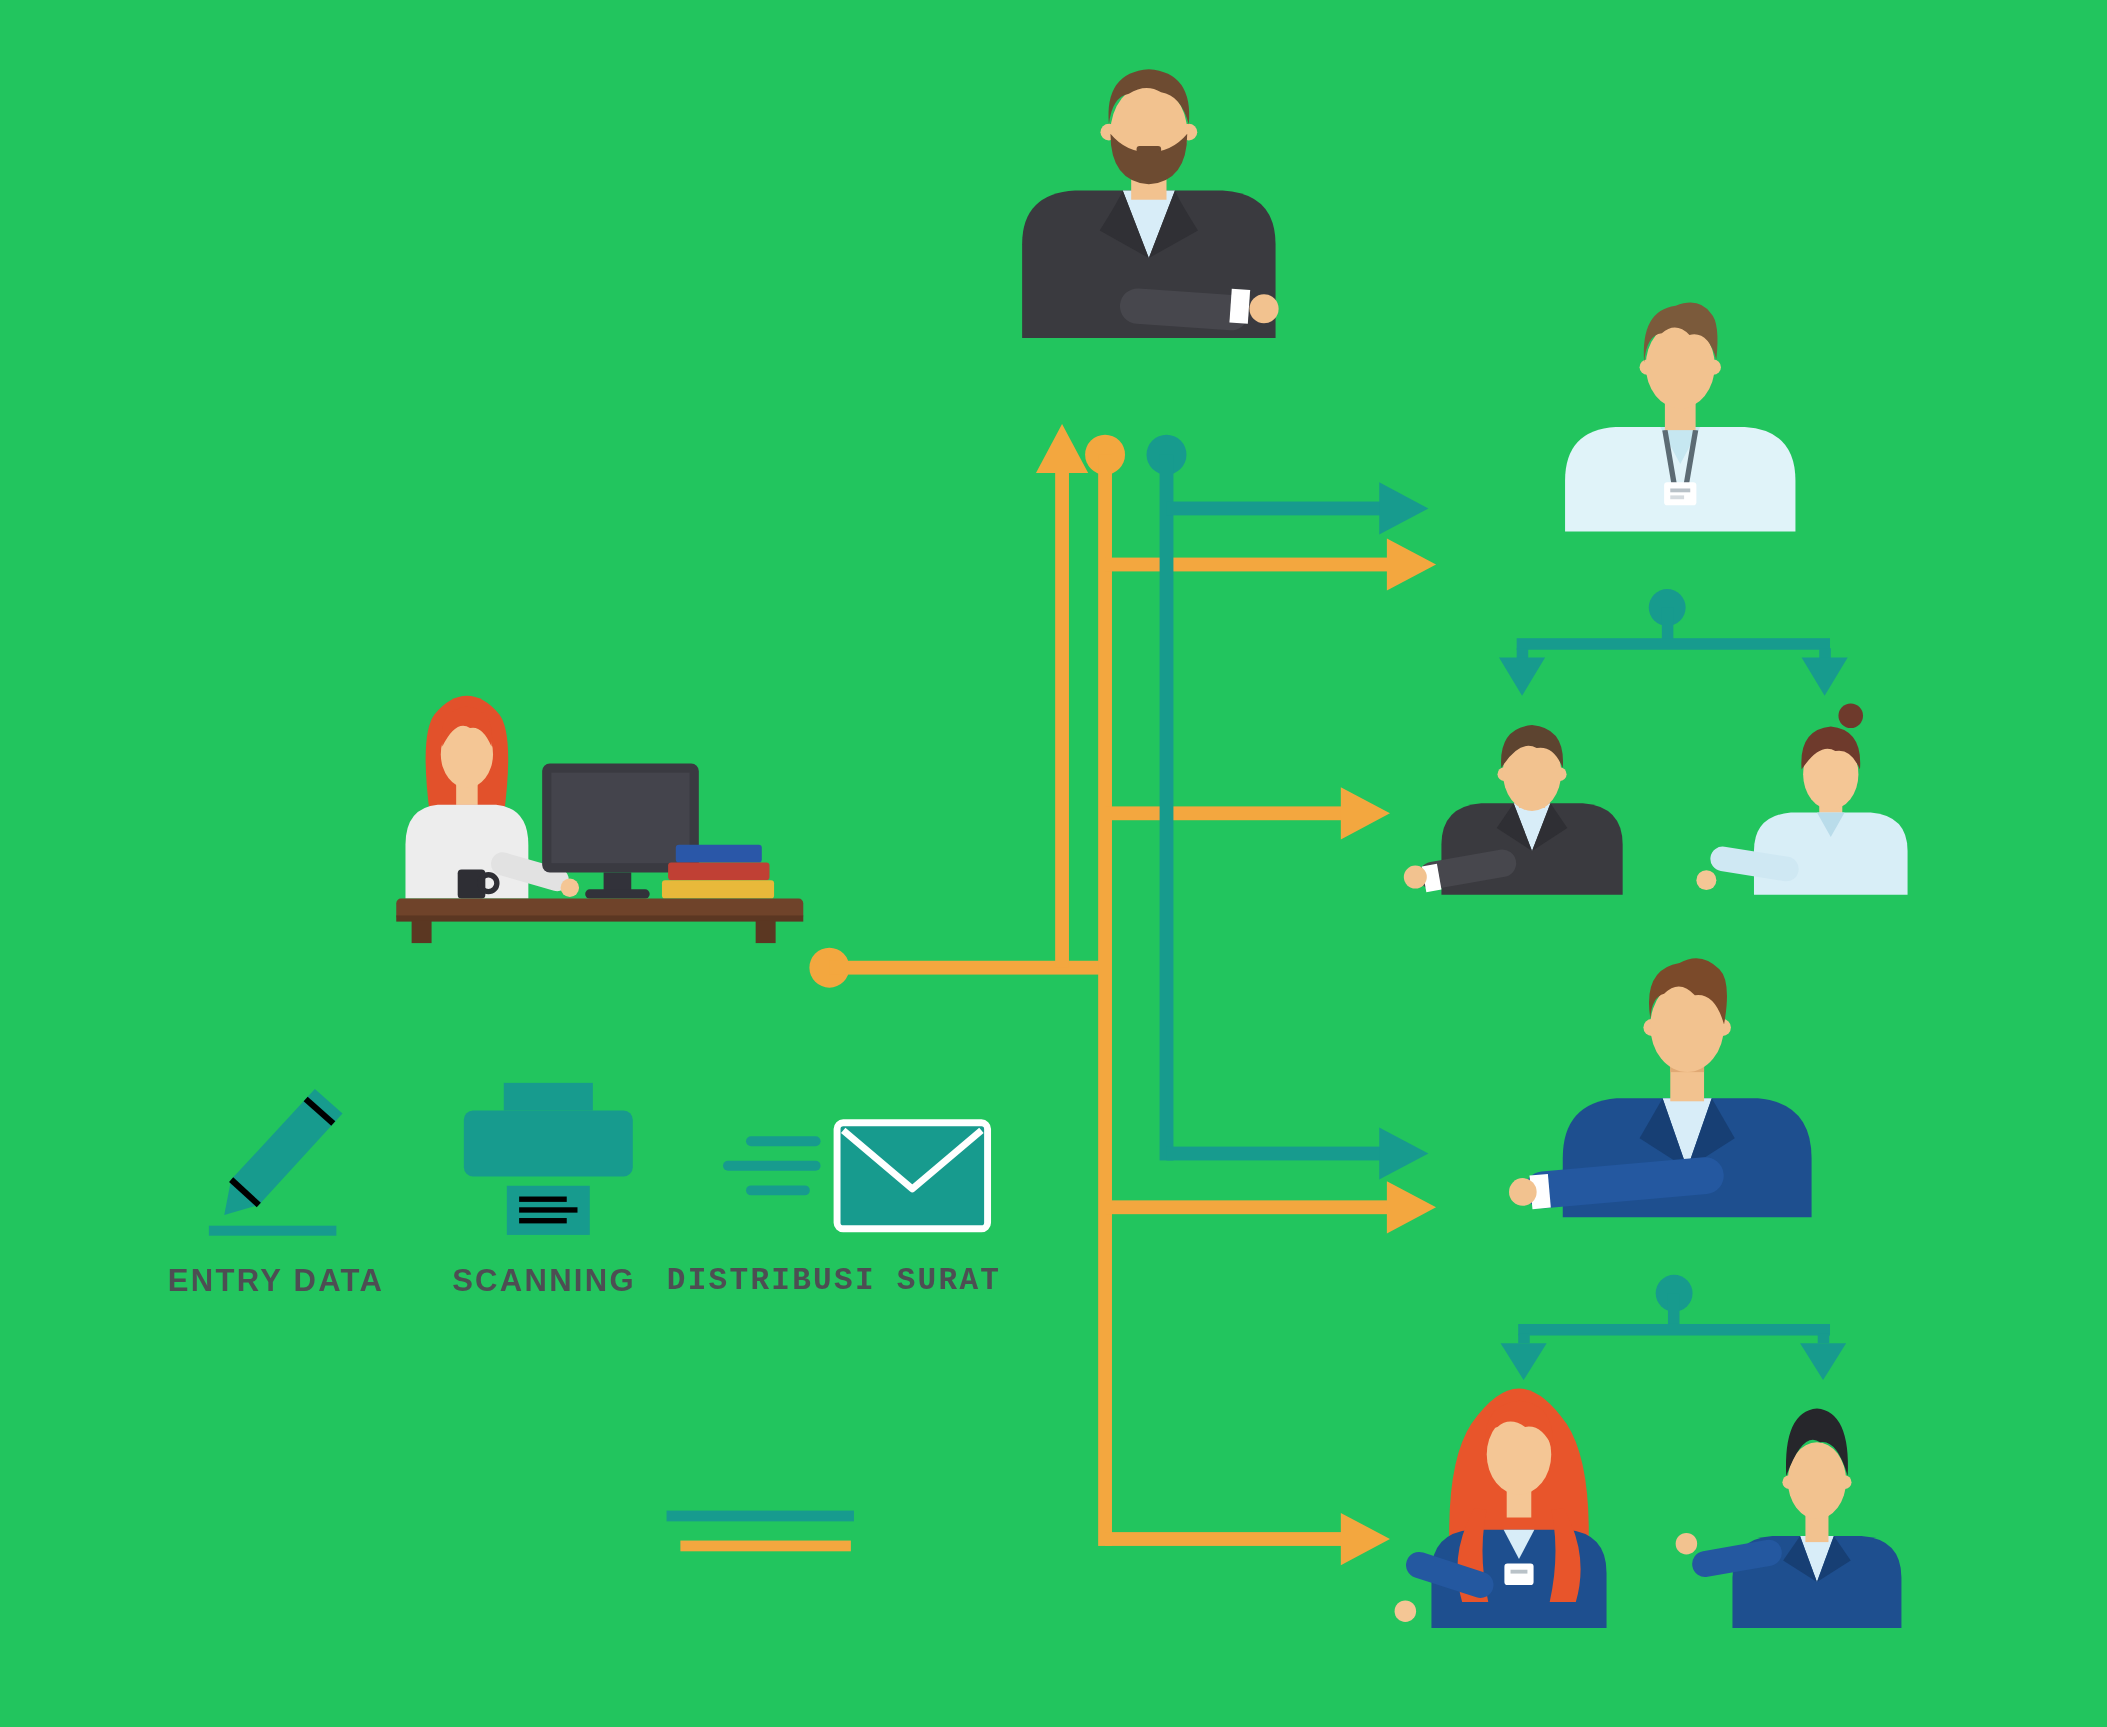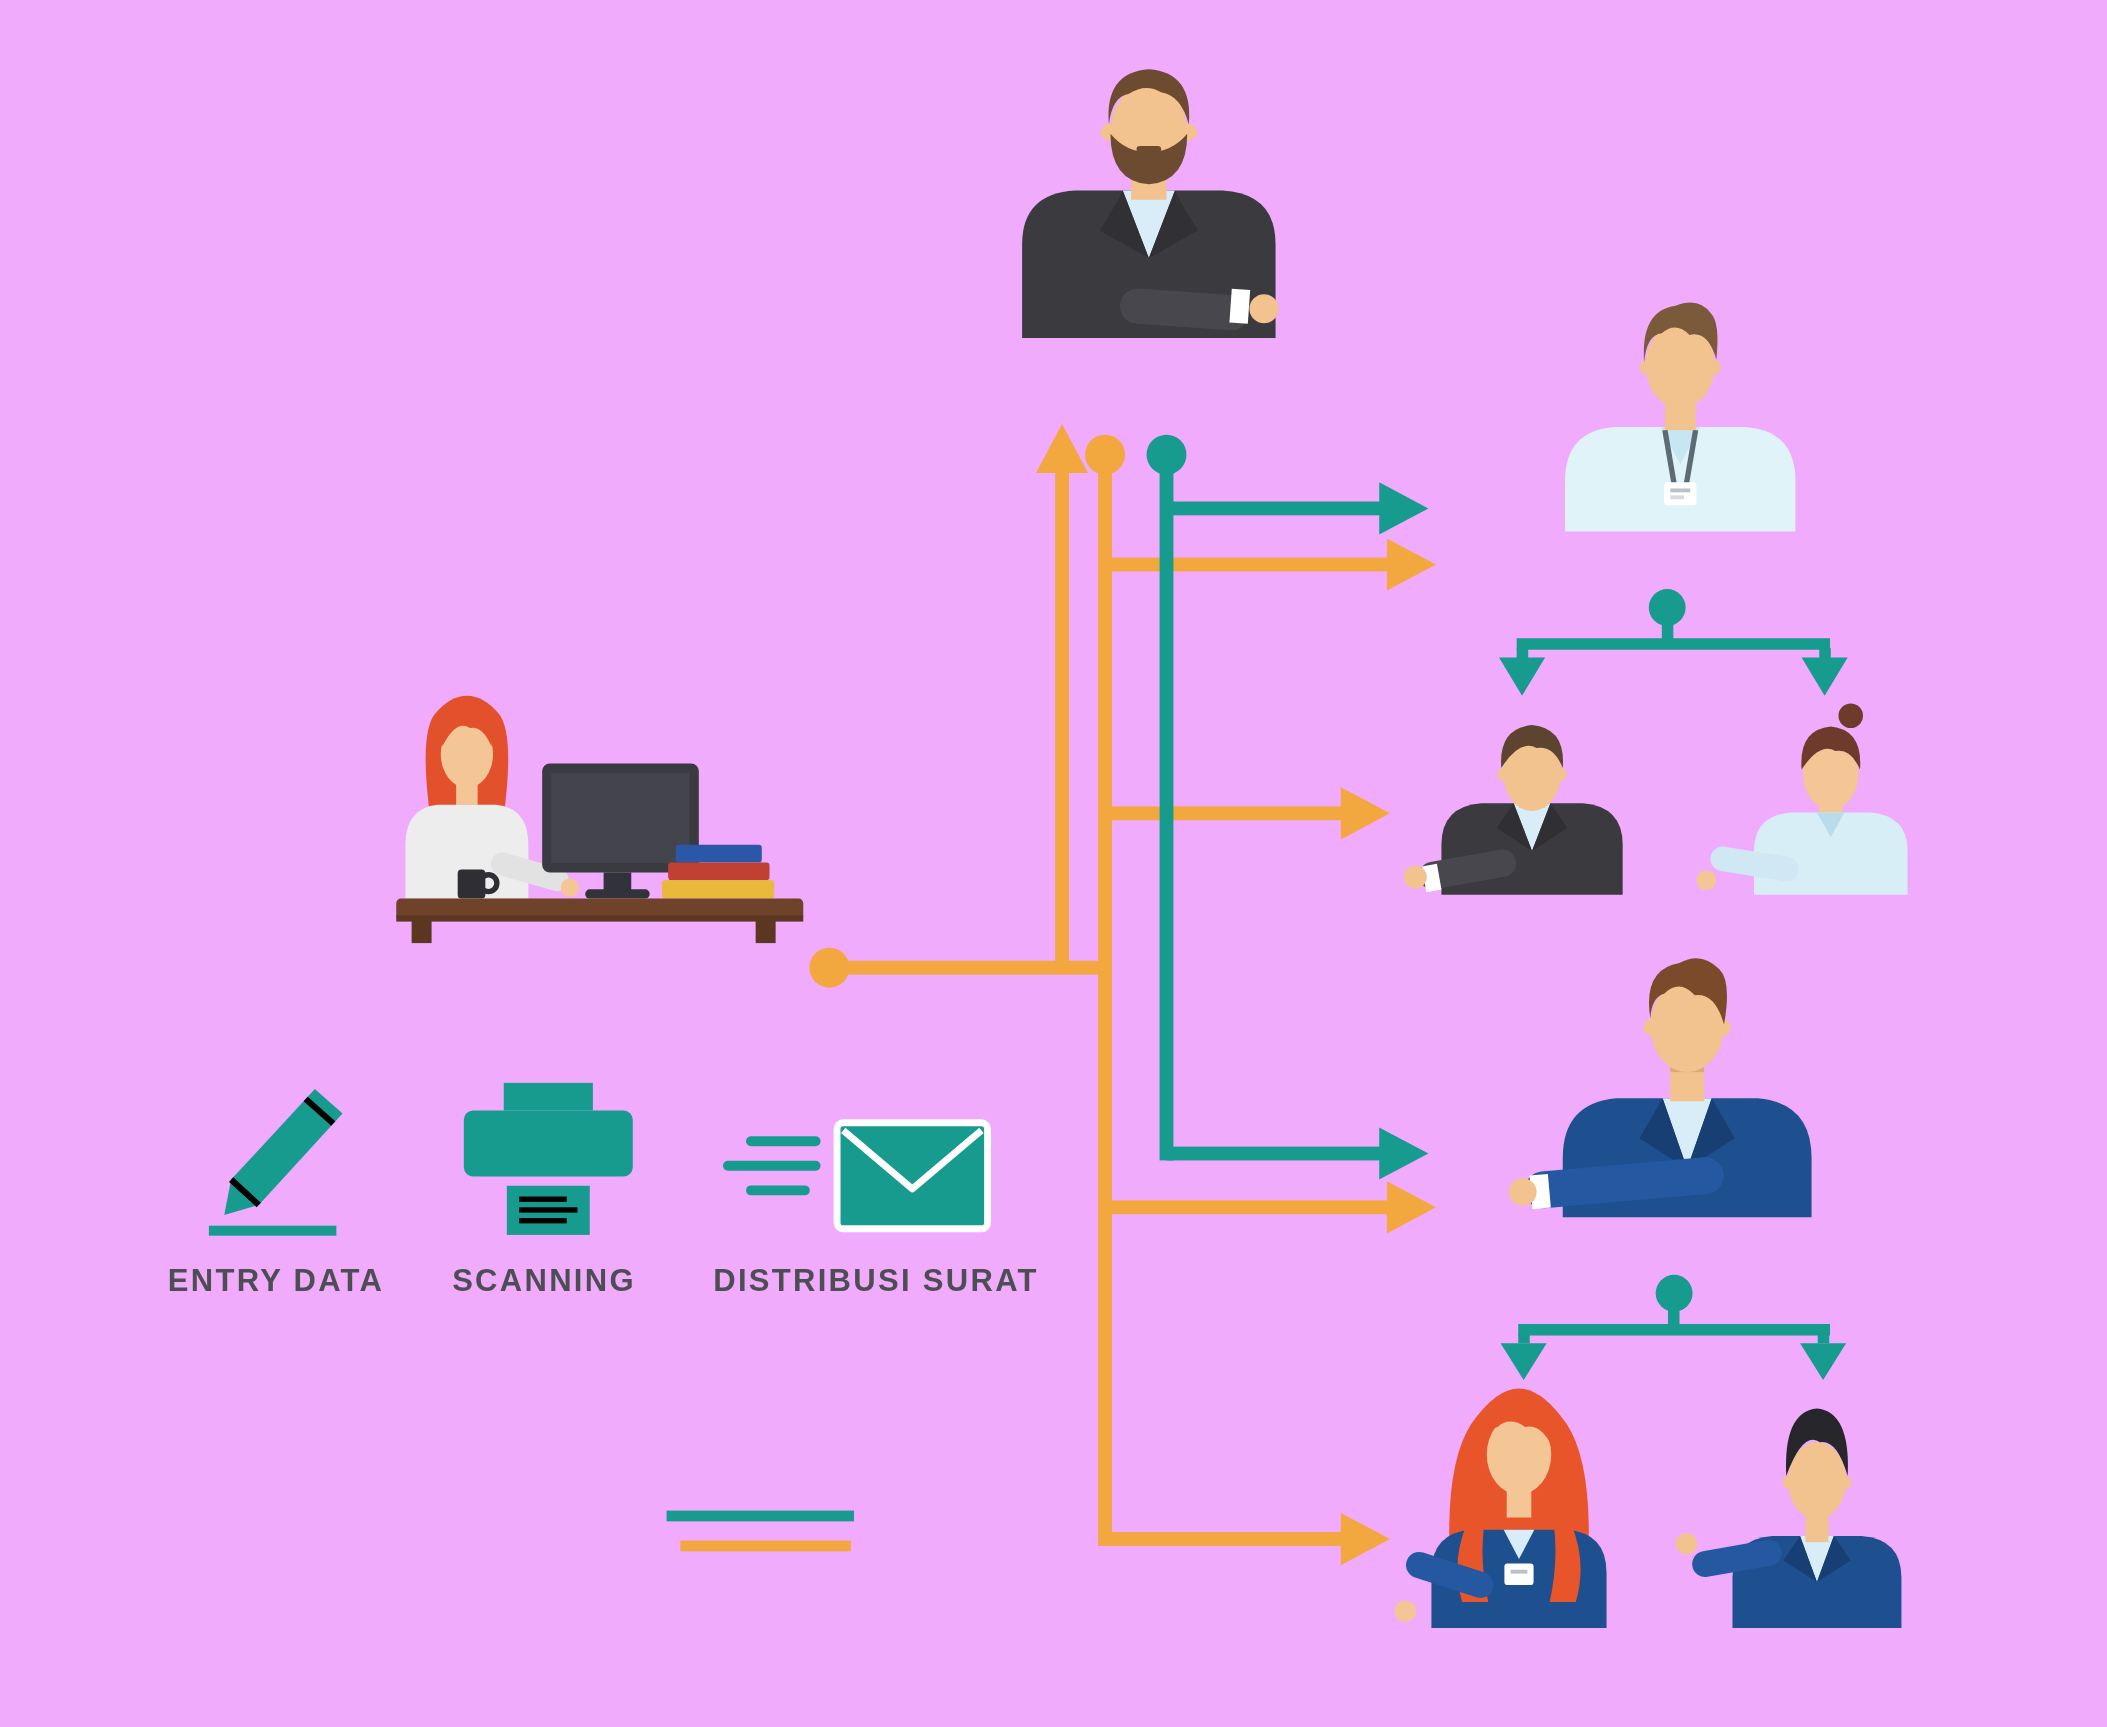"ENTRY DATA" .stage { background: #f0abfc -> #22c55e }
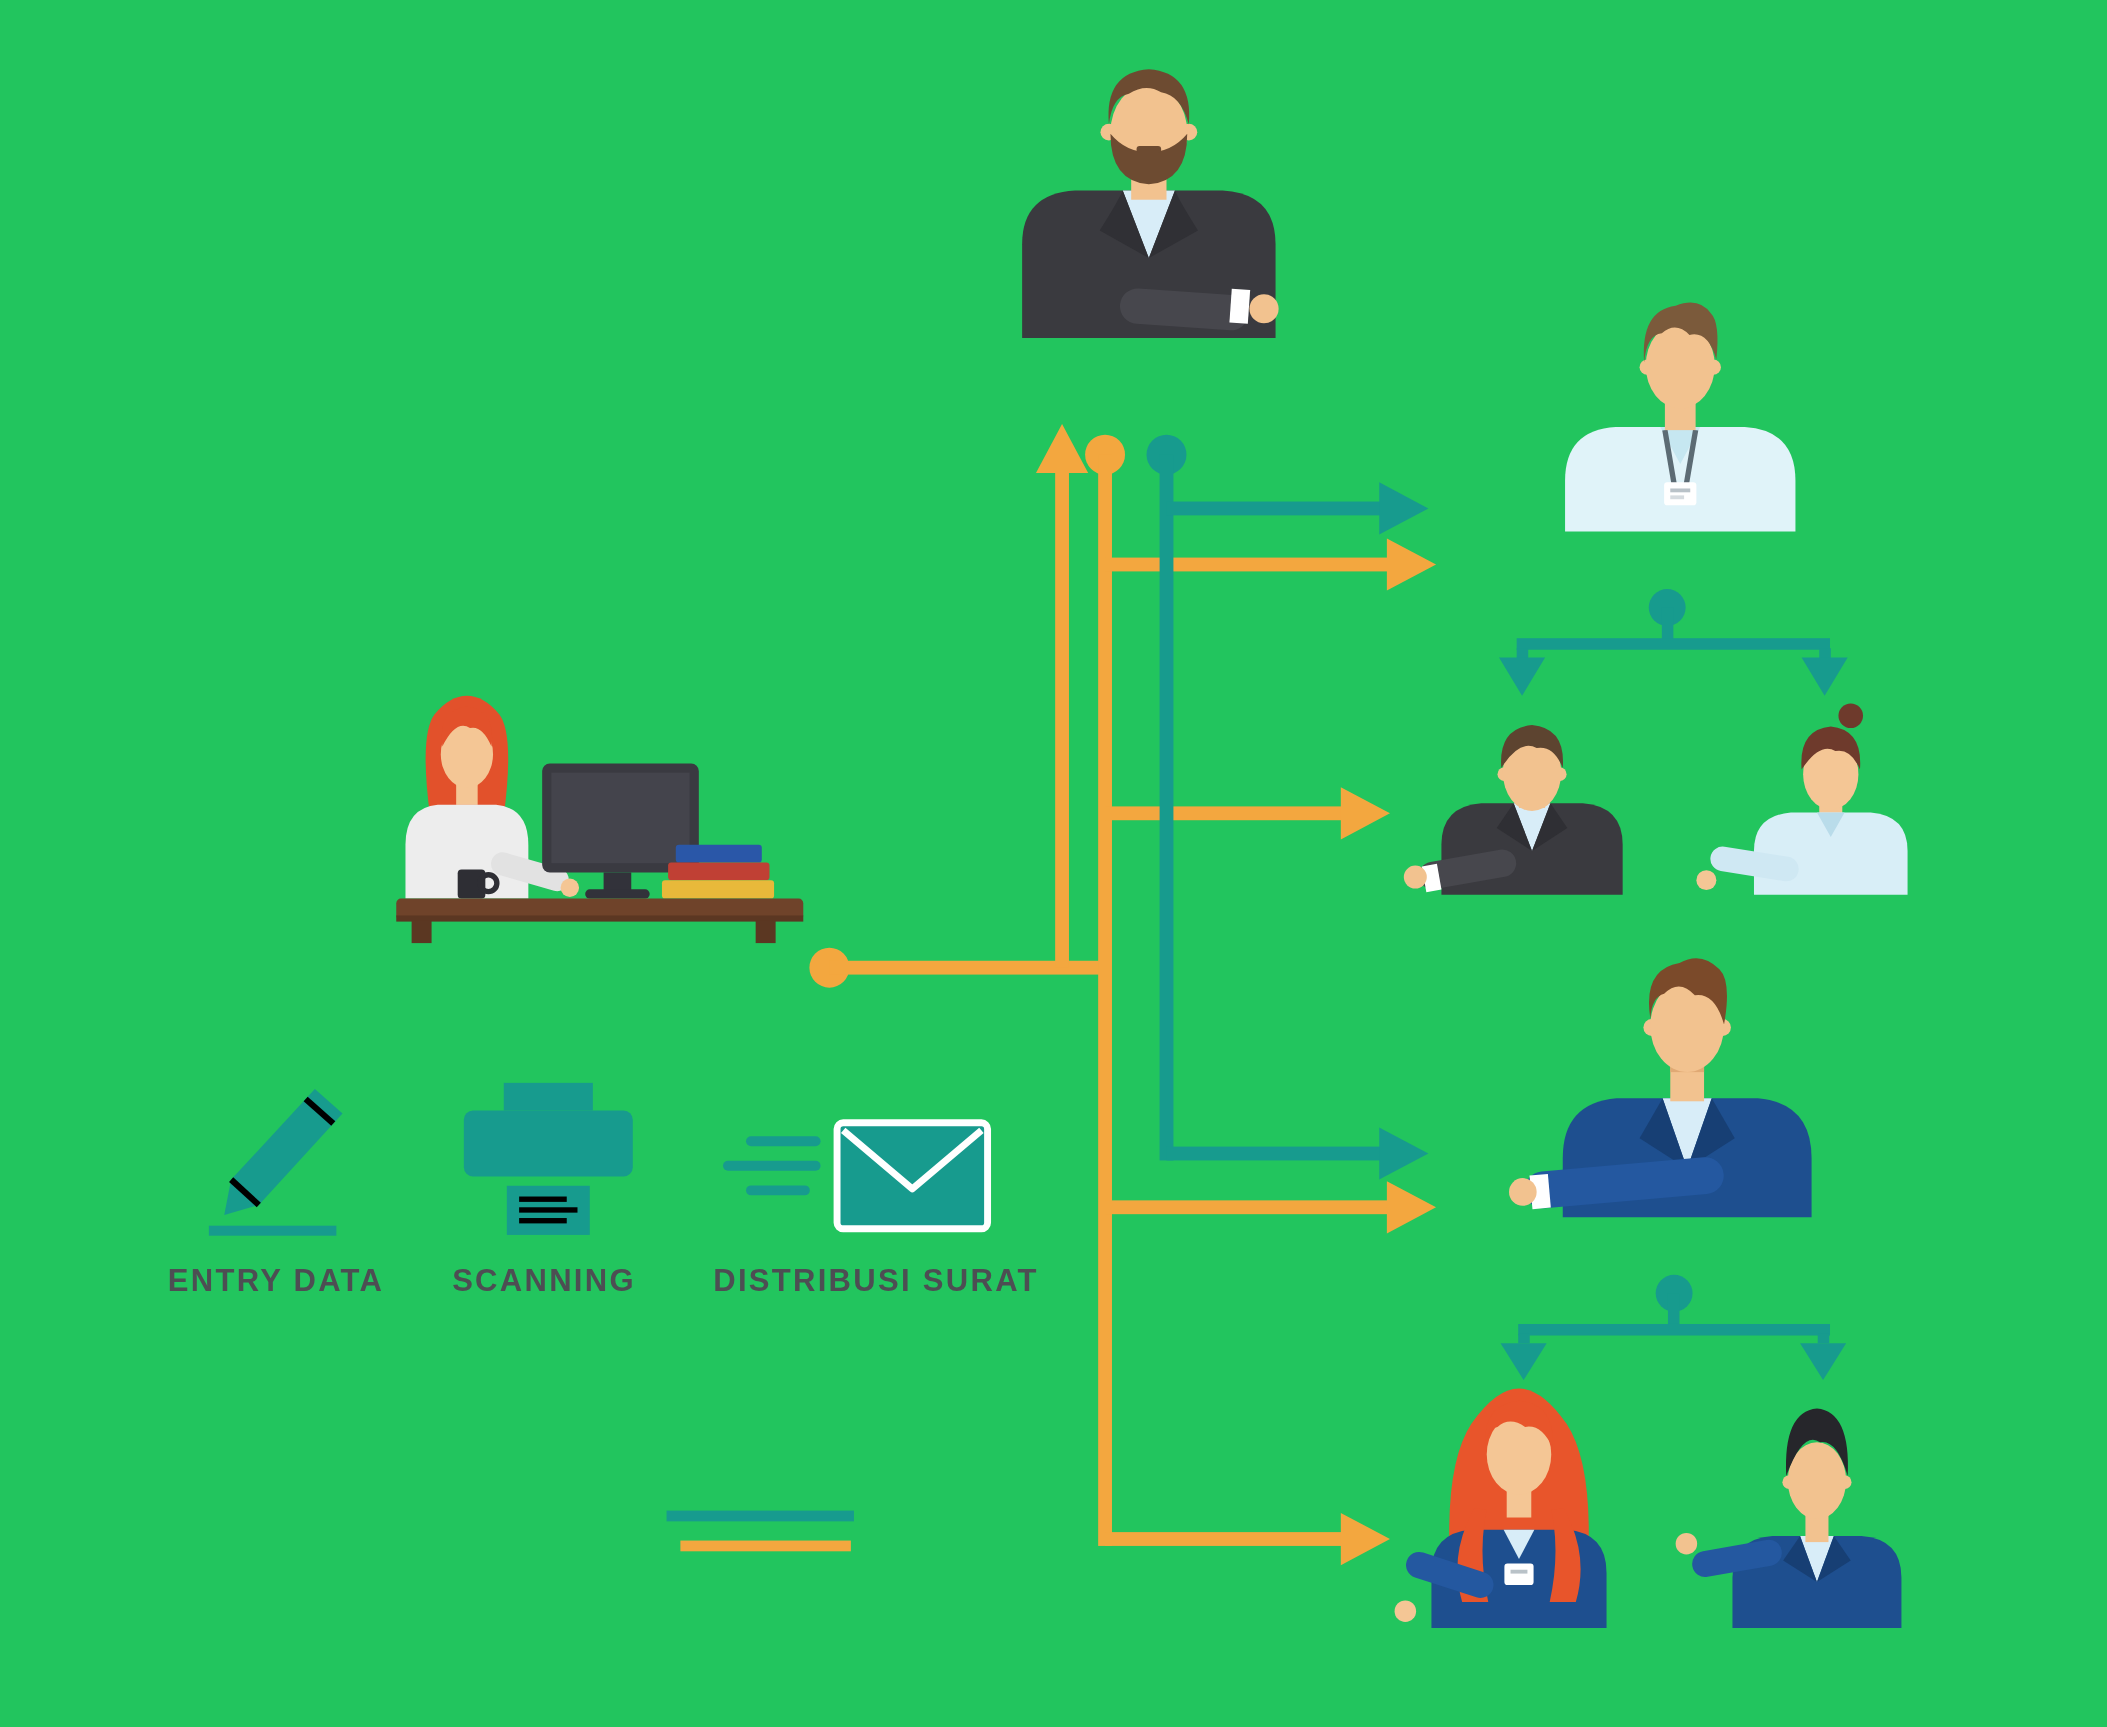"DISTRIBUSI SURAT" div.proc-label { font-family: none -> Liberation Mono, monospace; left: 876px -> 834px }
